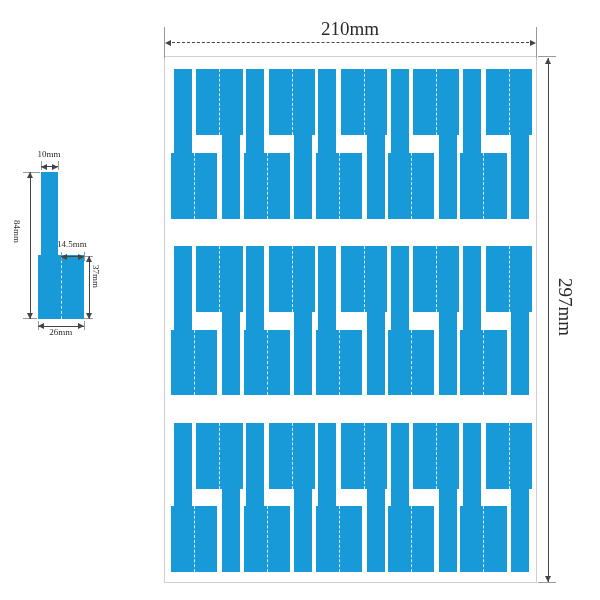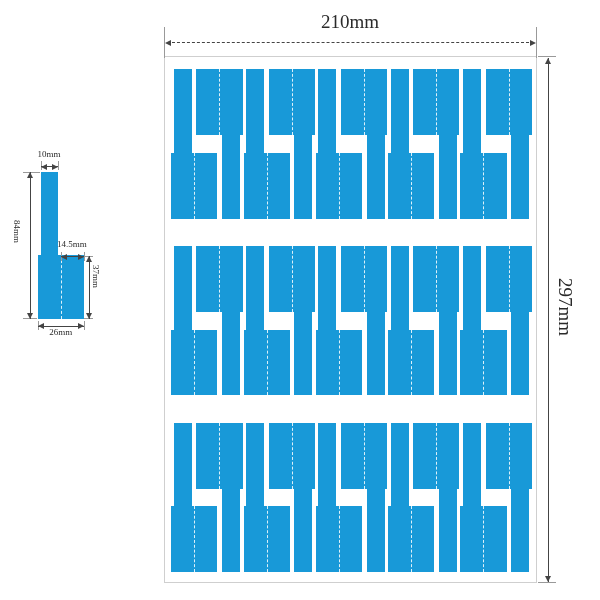"210mm" div.dim-text { top: 12px -> 19px }
